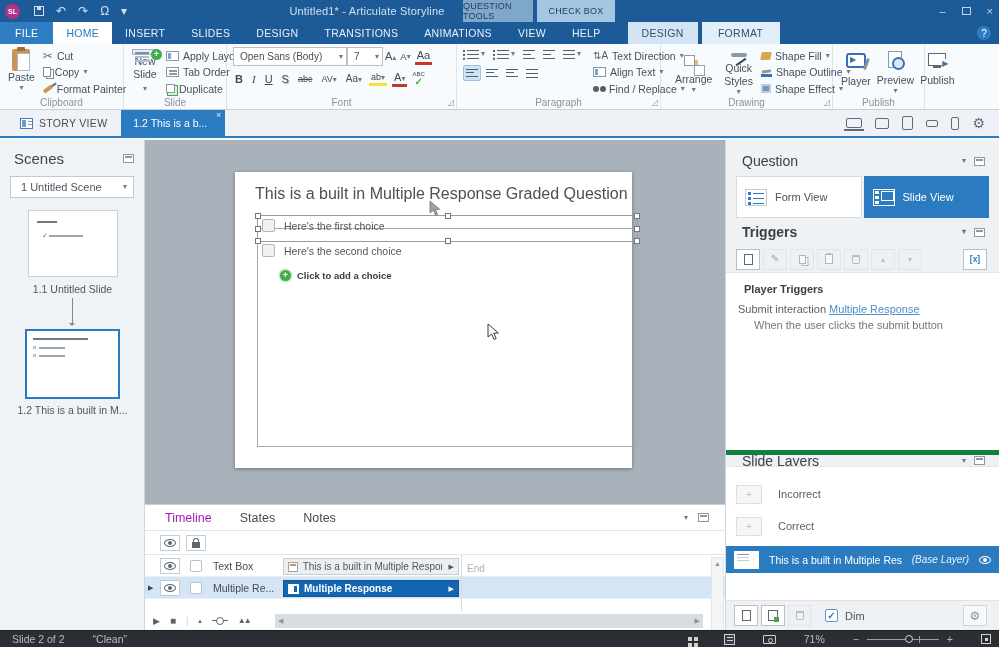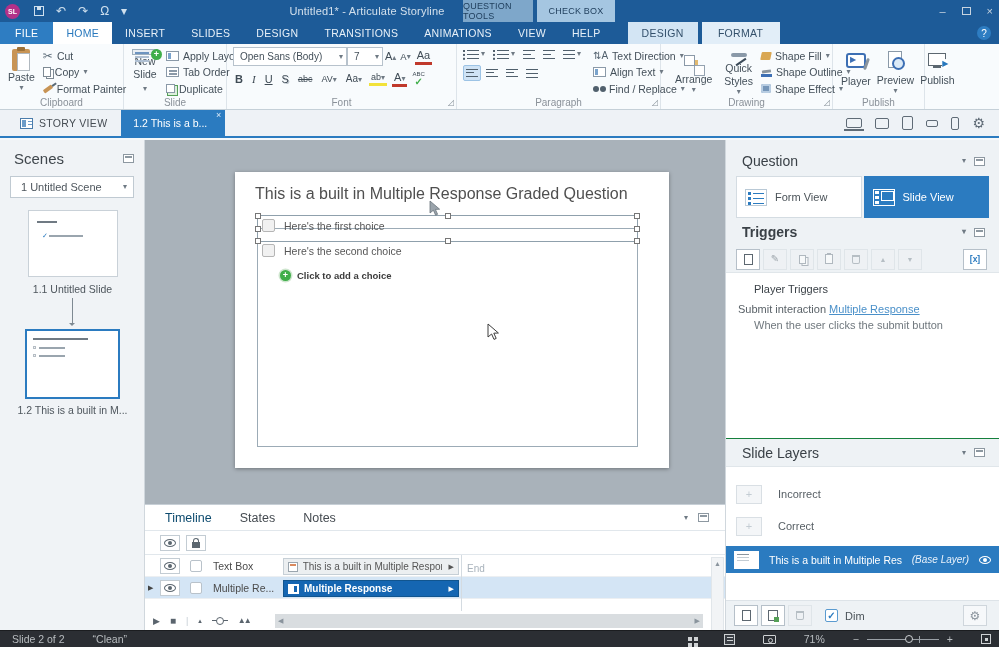"This is a built in Multiple Response" .slide { width: 434px -> 397px }
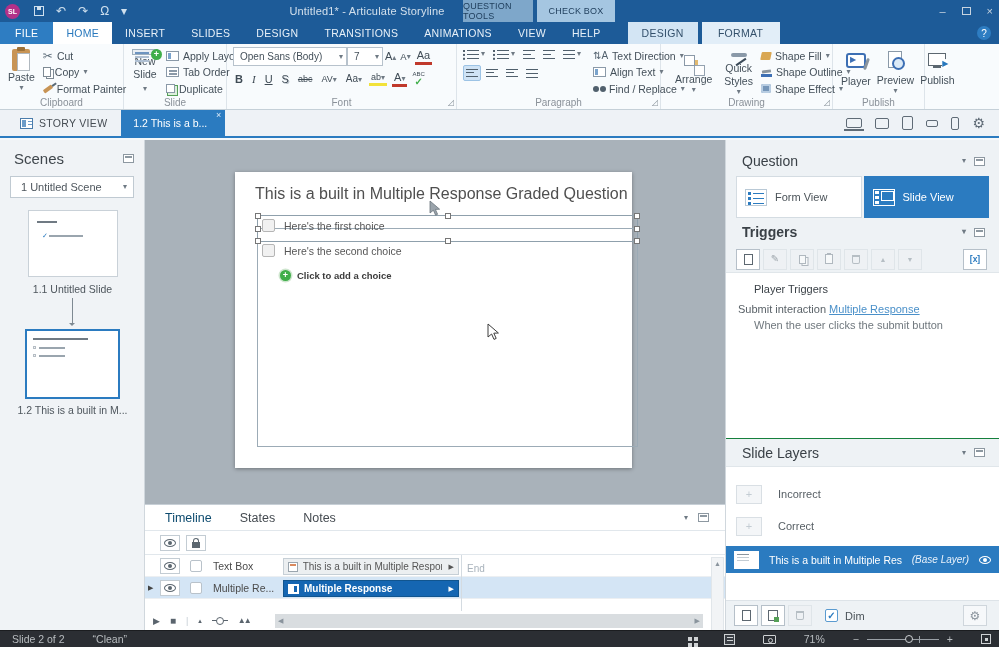"Player Triggers" .pt-title { font-weight: normal -> bold; margin: 2px 0 8px 16px -> 2px 0 8px 6px }
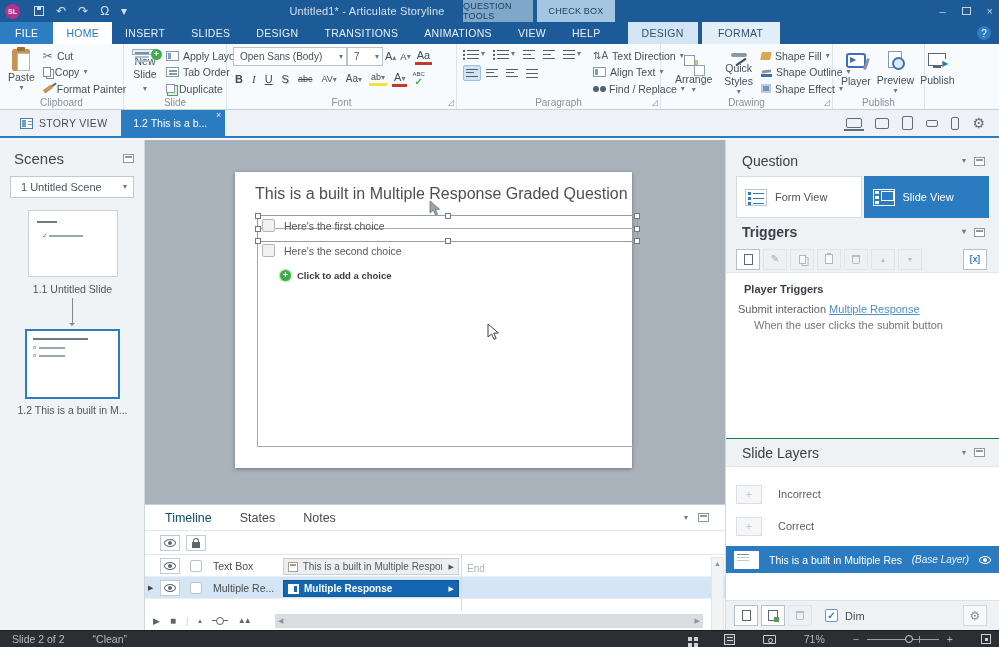"Slide Layers" .sl-h { border-top: 1px solid #15803d -> 5px solid #15803d; height: 28px -> 16px }
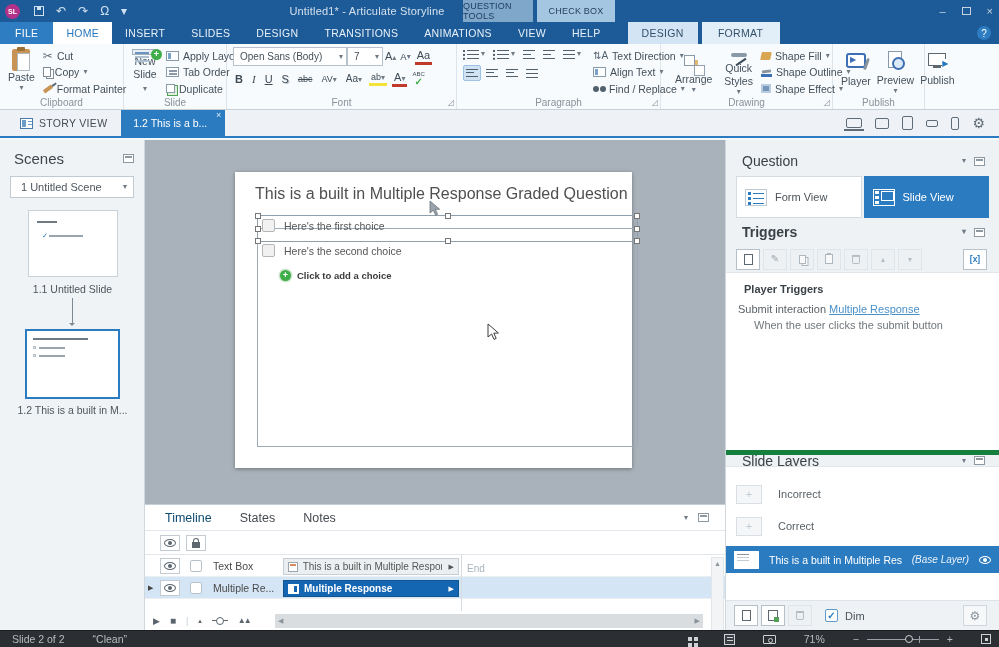"Timeline" .tl-tab.active { color: #0c4a6e -> #a21caf }
